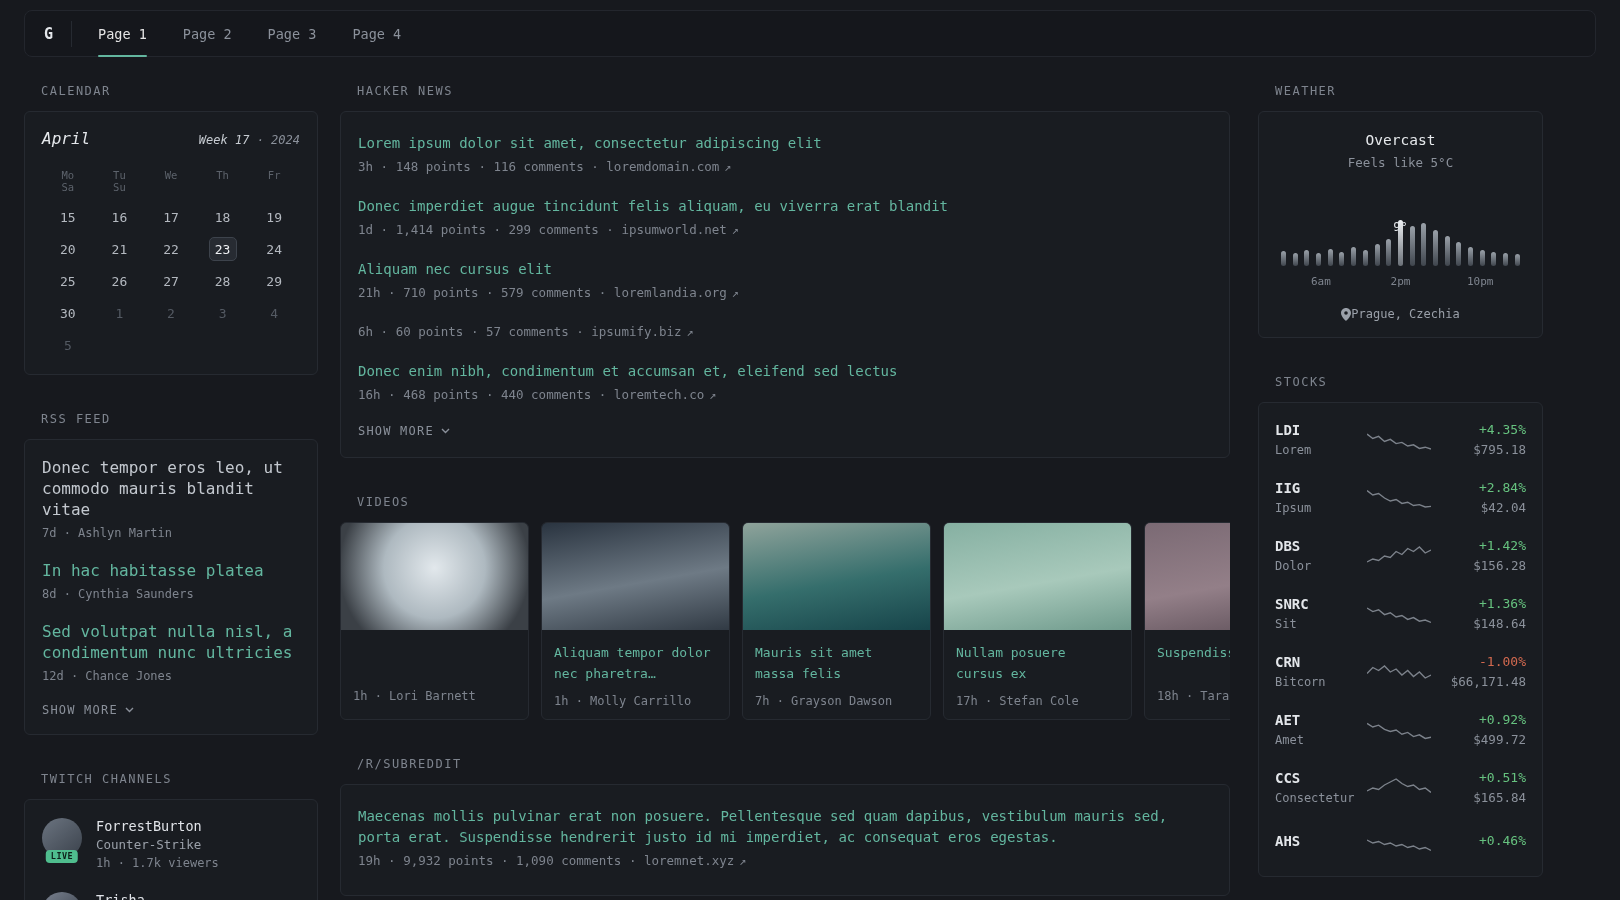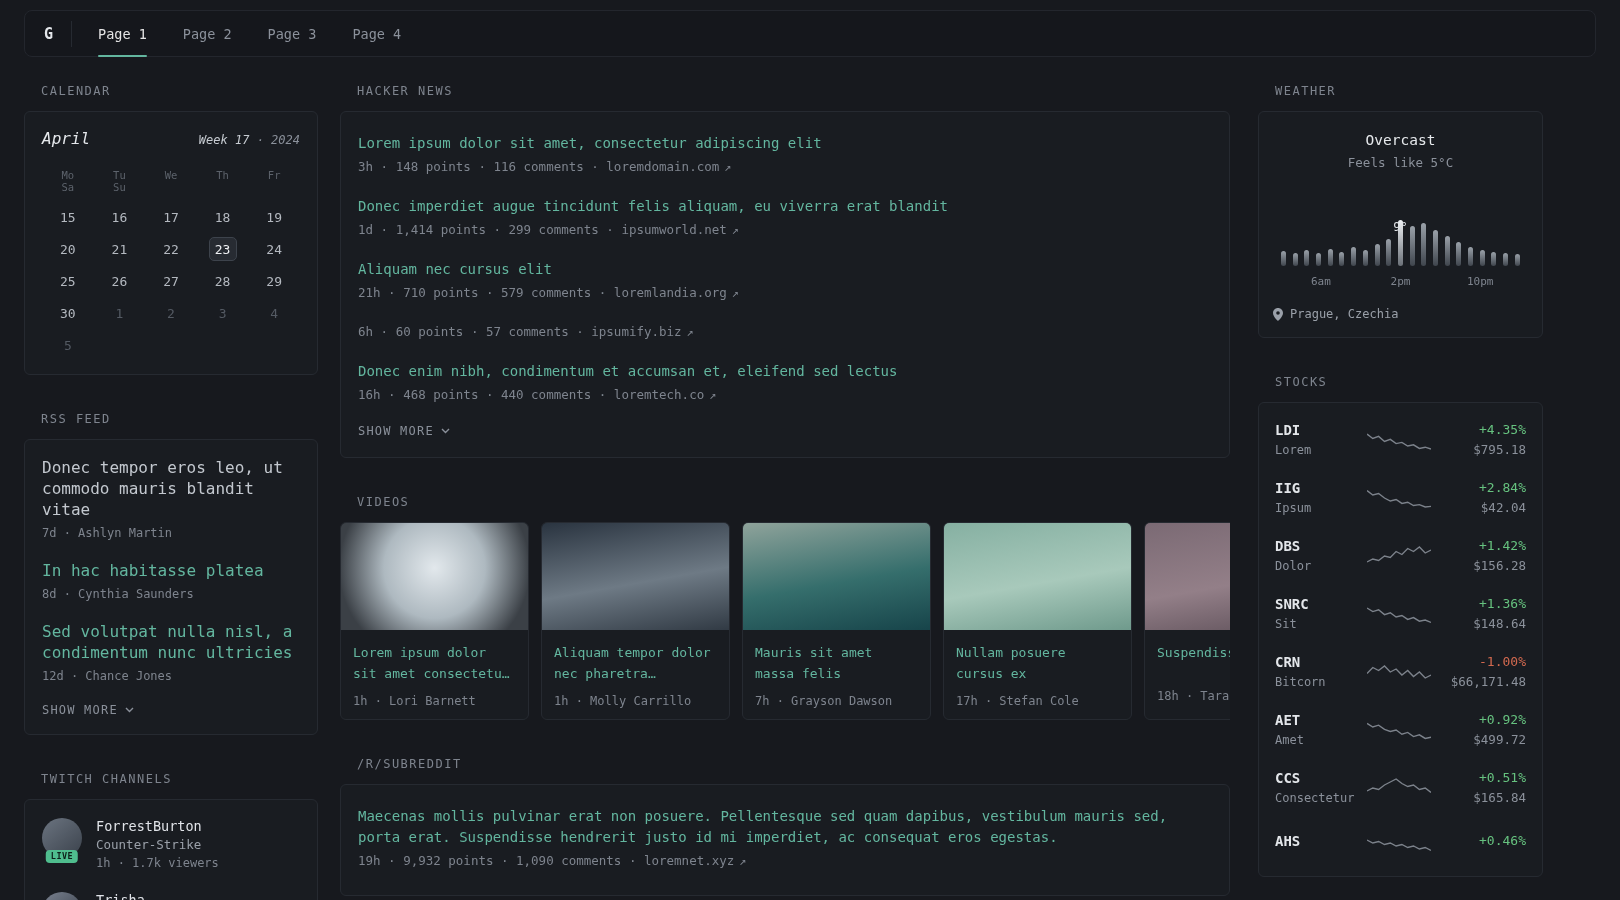"Prague, Czechia" .w-loc { gap: 7px -> none; justify-content: flex-start -> center }
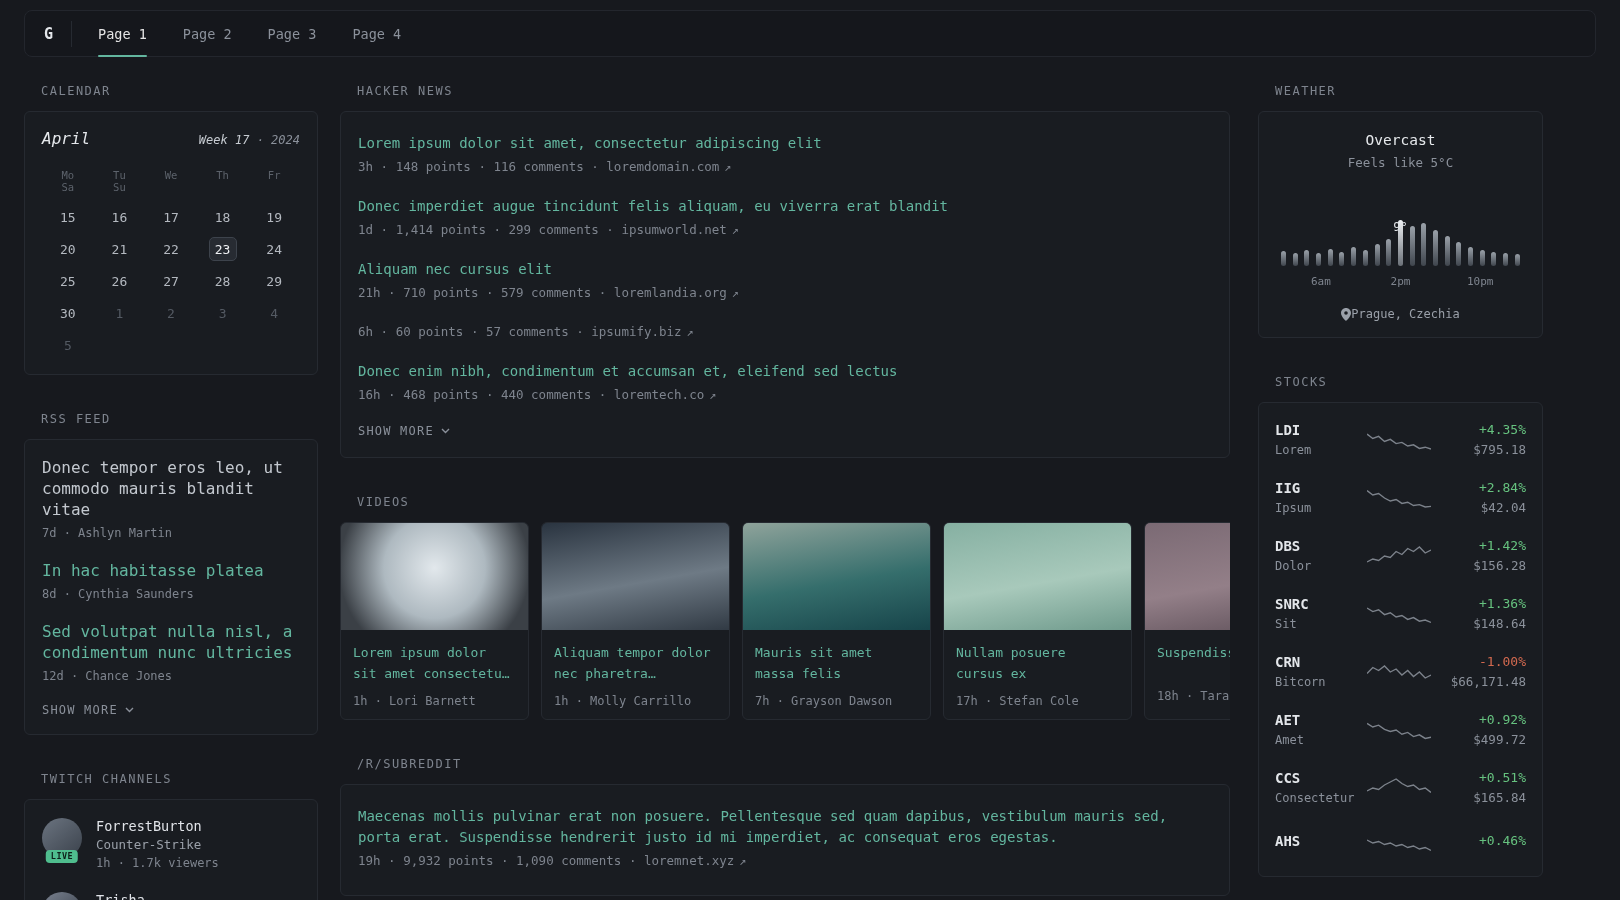"Lorem ipsum dolor sit amet" div.v-title { html: <div>Lorem ipsum dolor sit amet consectetu…</div> -> none }
